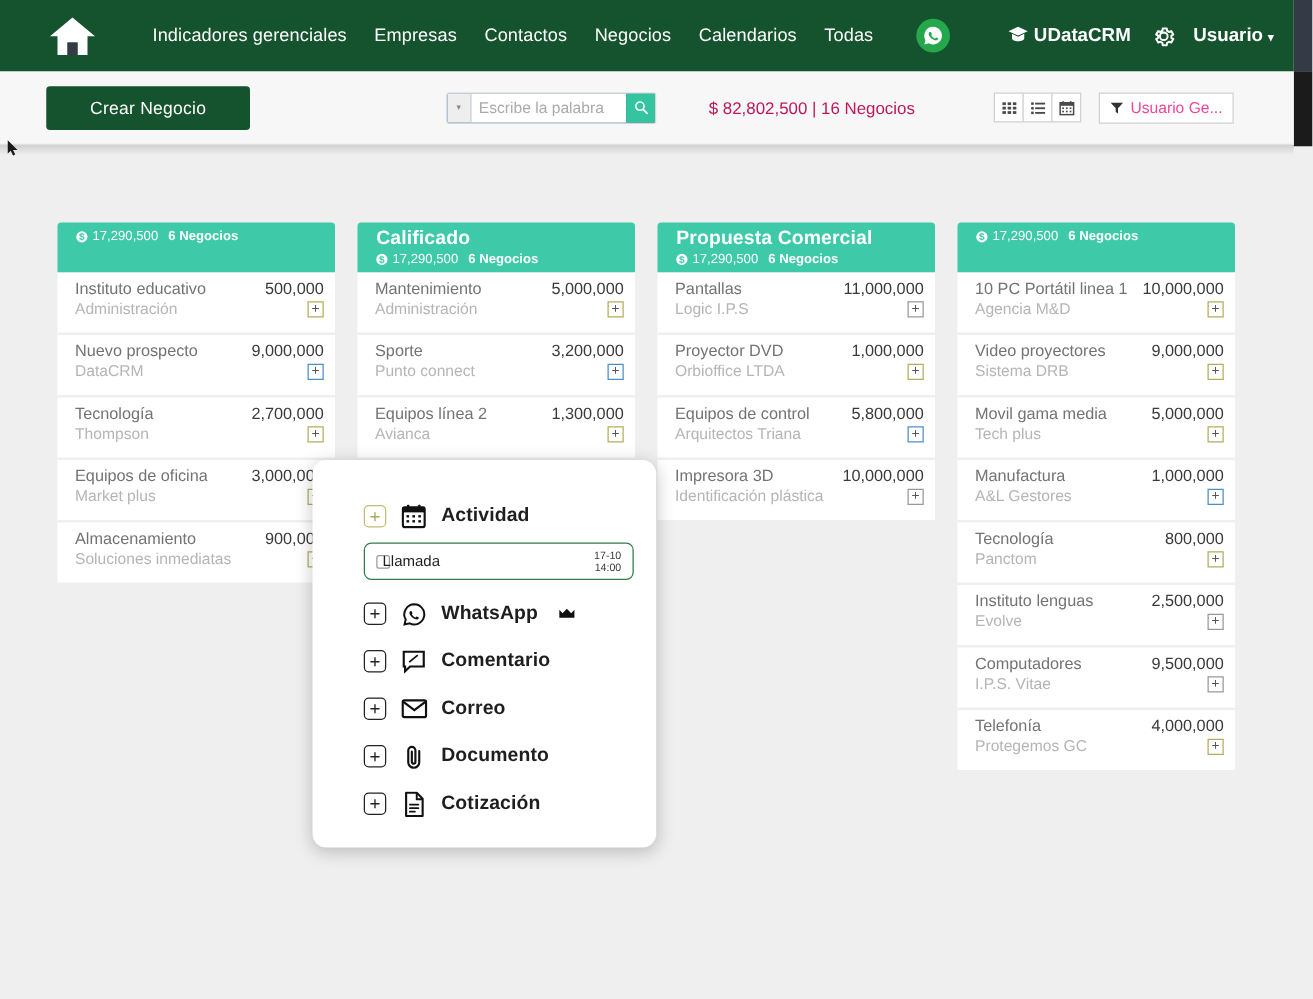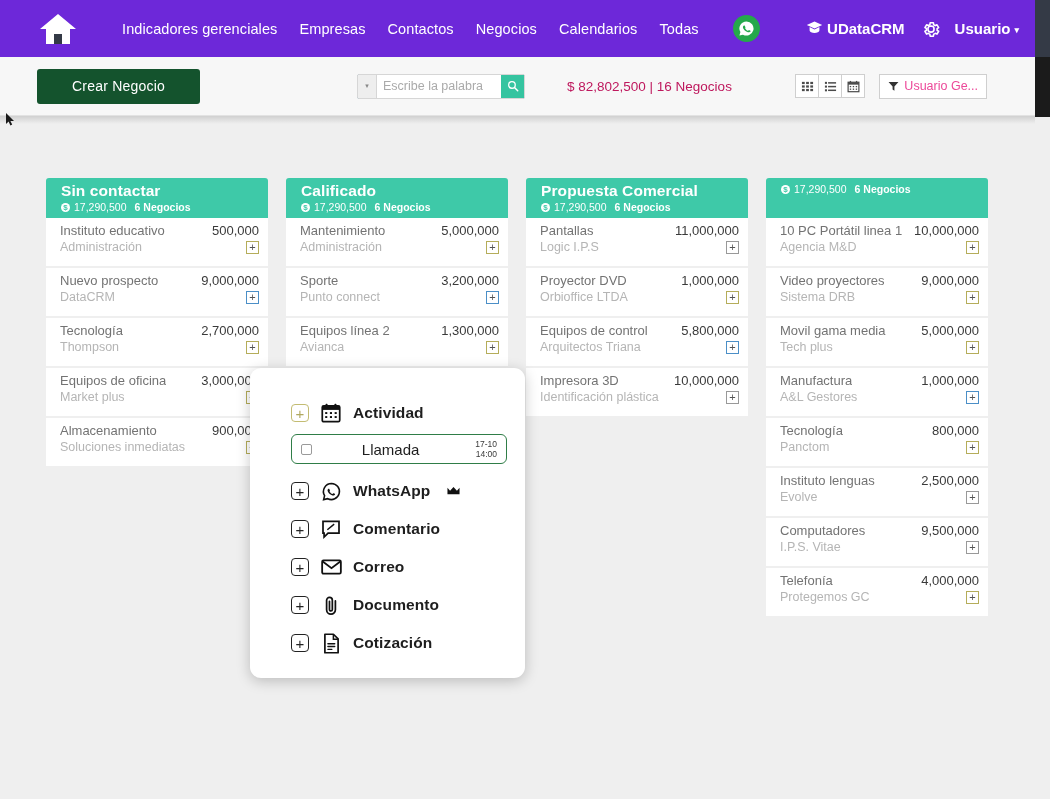"Indicadores gerenciales" .topnav { background: #6d28d9 -> #14532d }
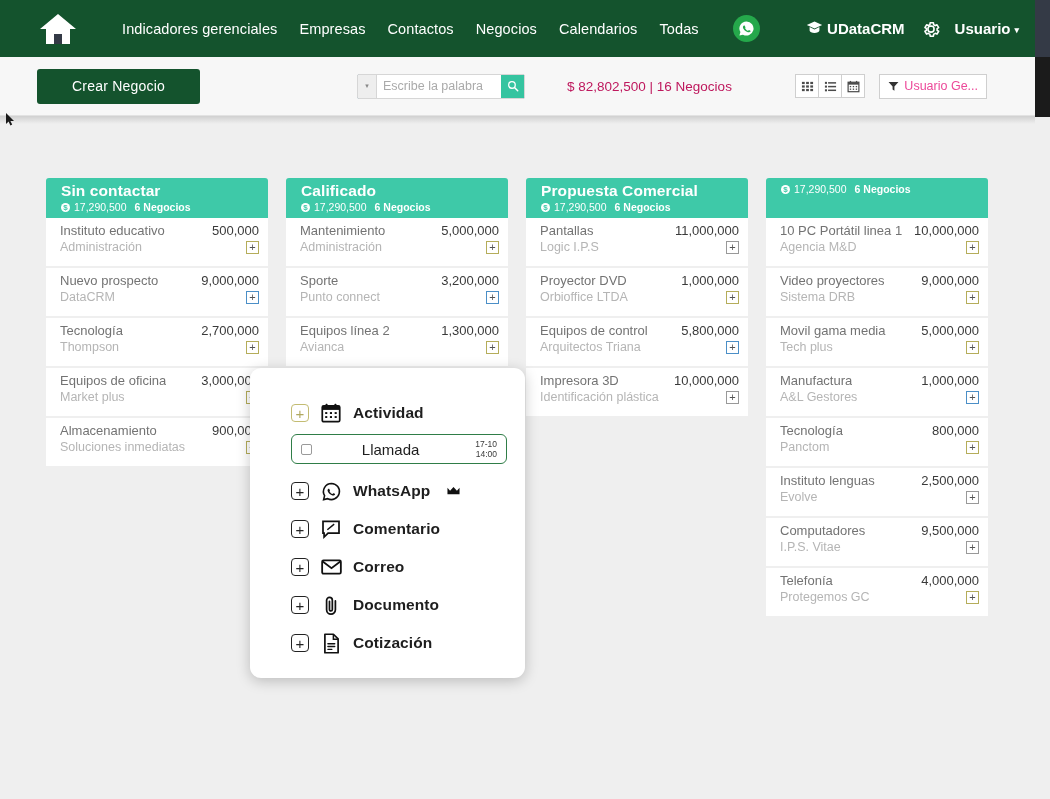"Sin contactar" div.col-title { html: <div>Sin contactar</div> -> none }
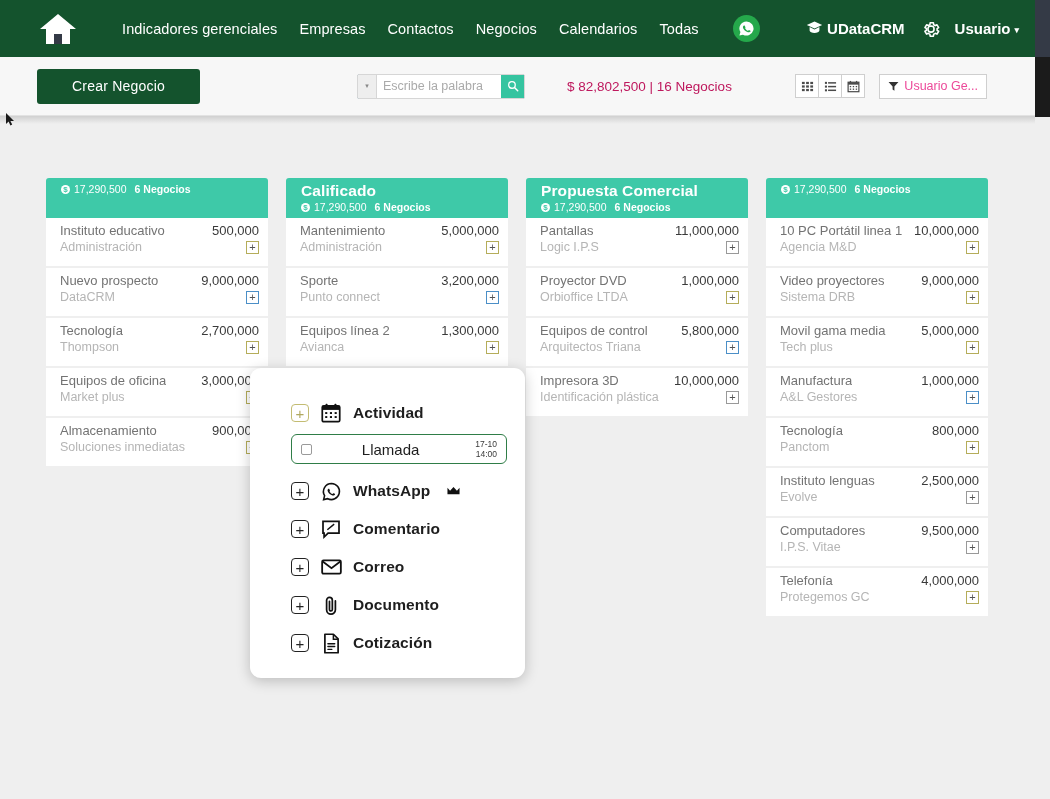"Llamada" .llamada-label { font-size: 15px -> 12px; text-align: center -> none }
